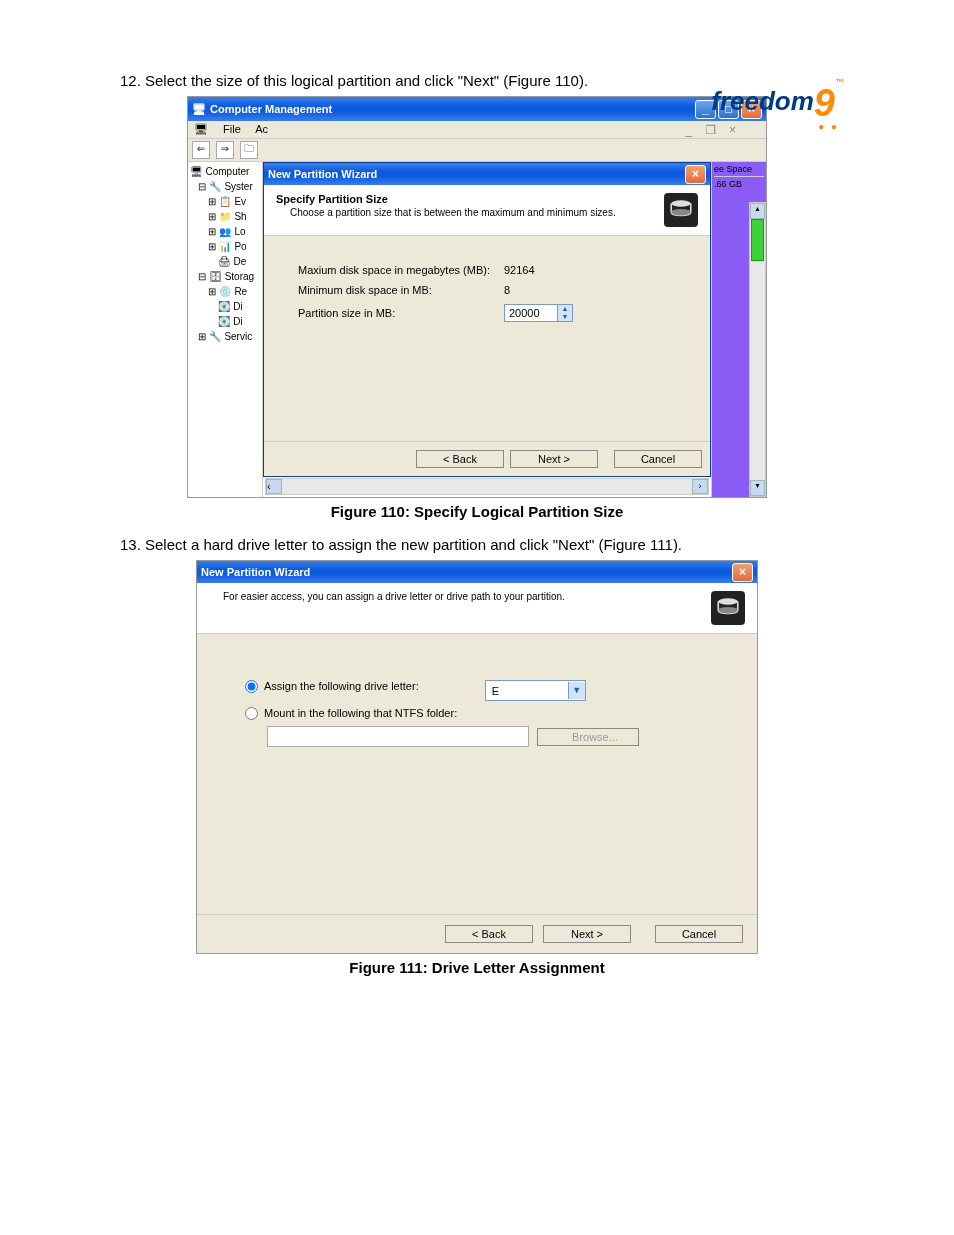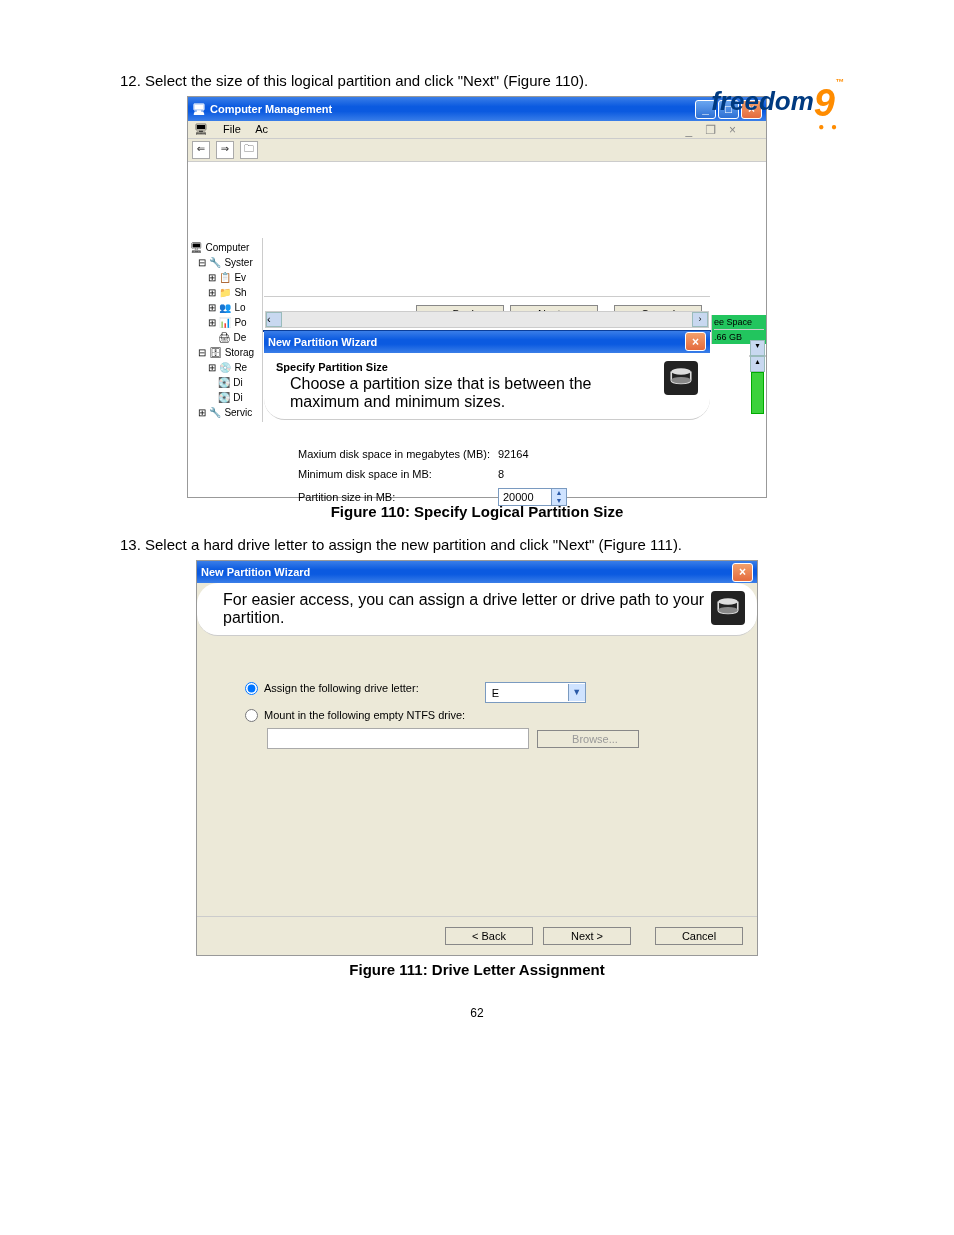"🖥 Computer" .sh1-body { align-items: center -> none }
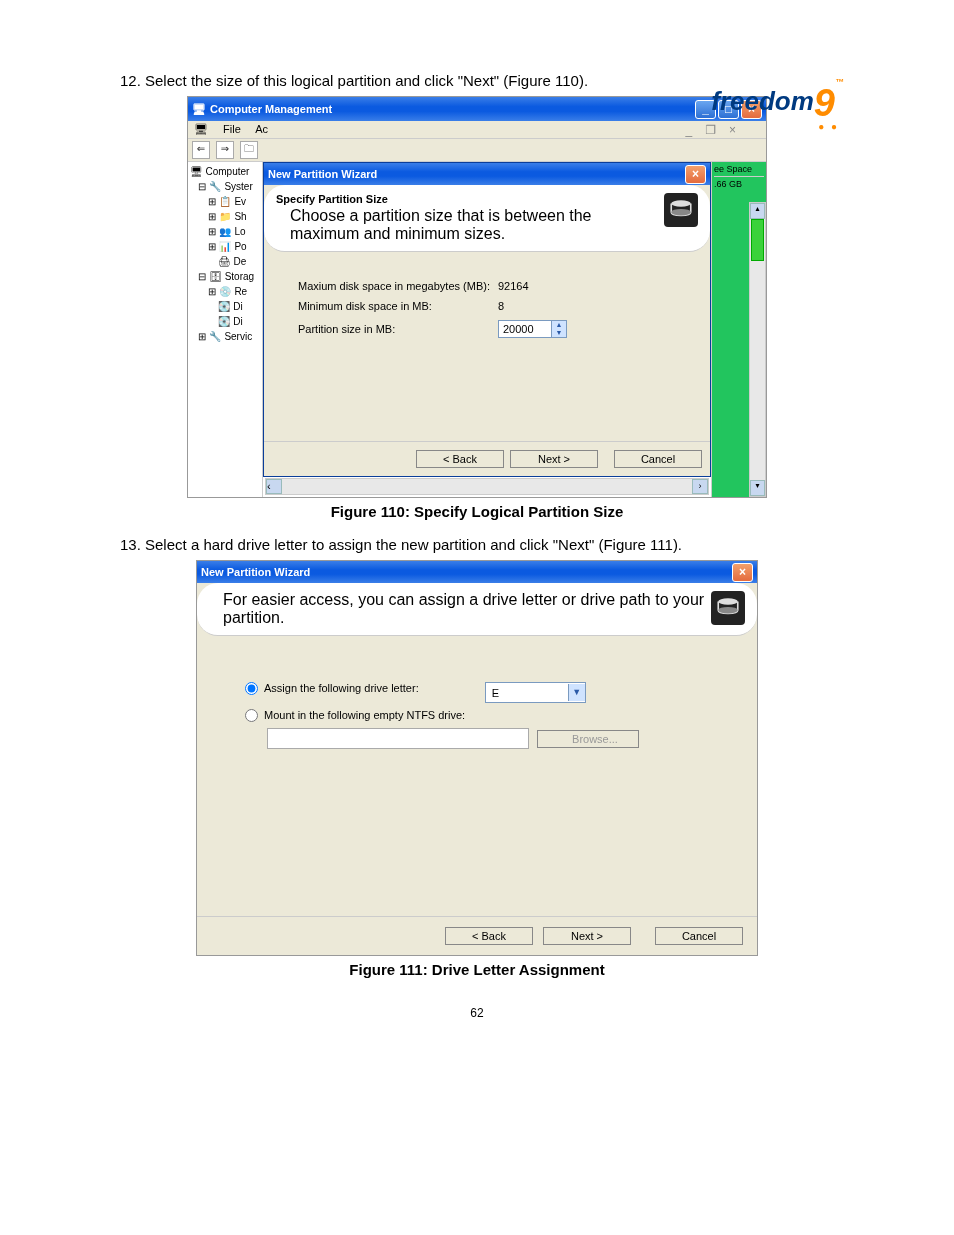"ee Space" .rightcol { background: #22c55e -> #8b5cf6 }
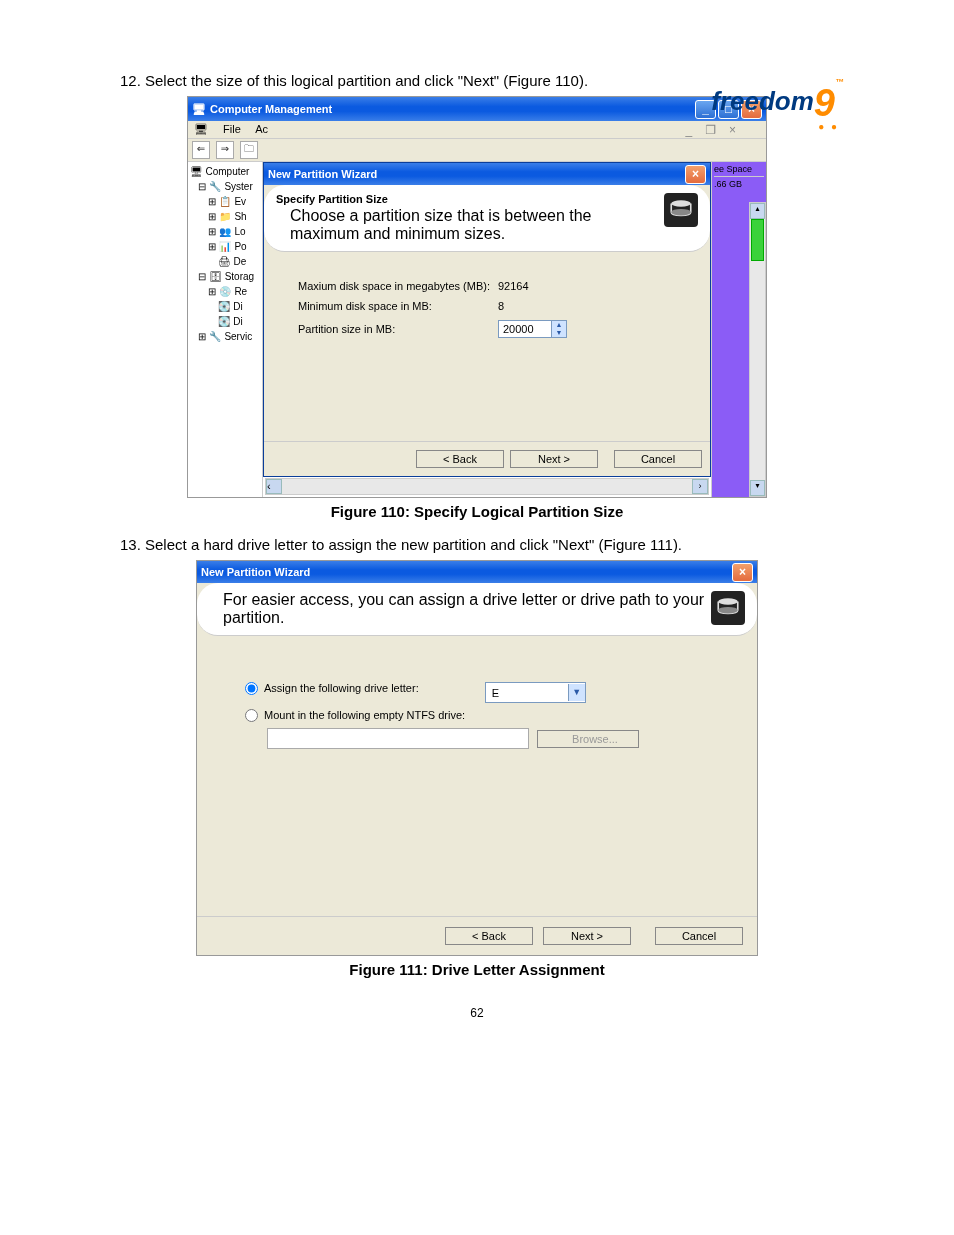"Specify Partition Size" .wiz-hdr { border-radius: 21px -> none }
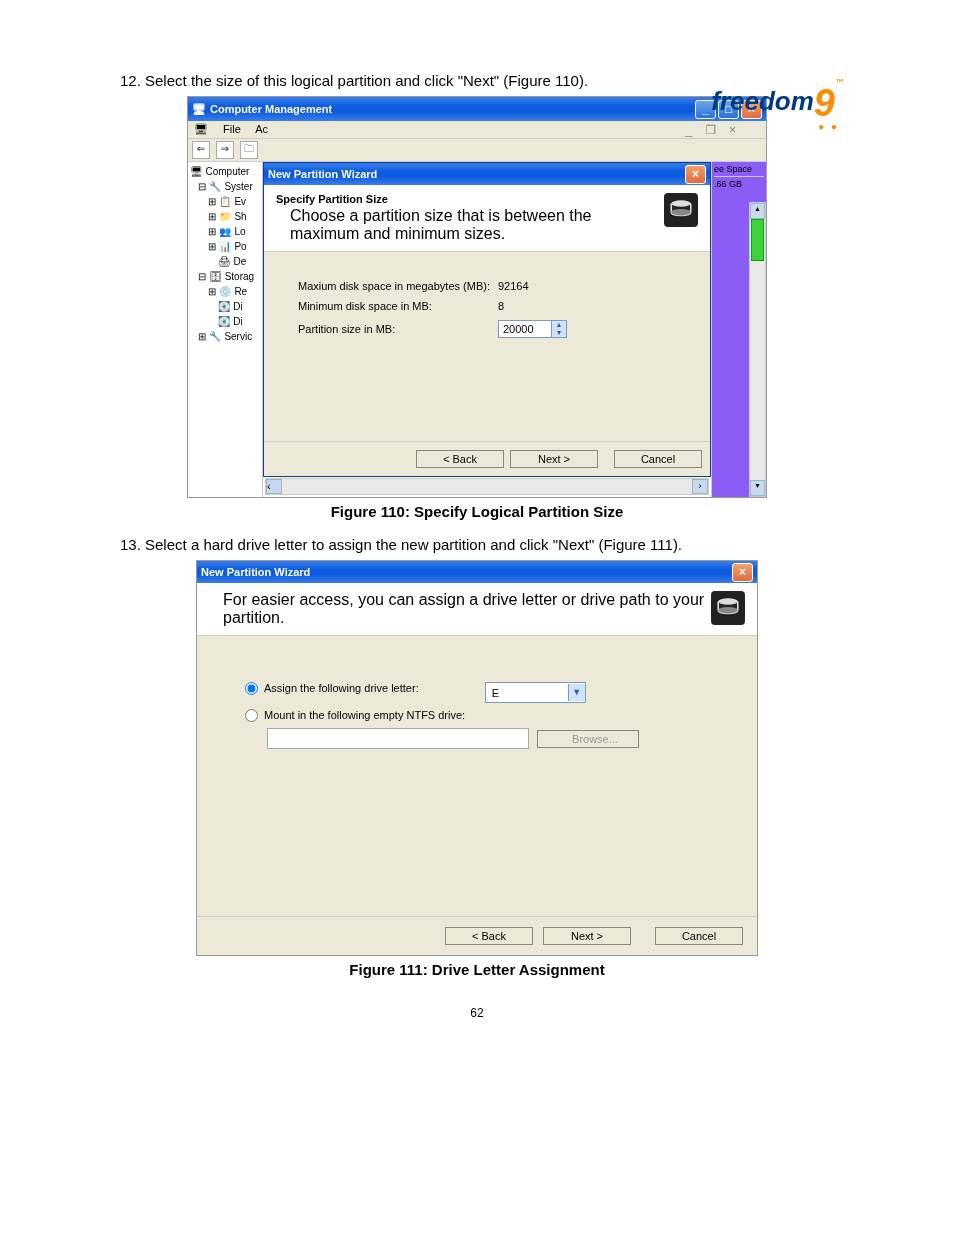"Choose a partition size that" .wiz-hdr .sub { font-size: 16px -> 10px }
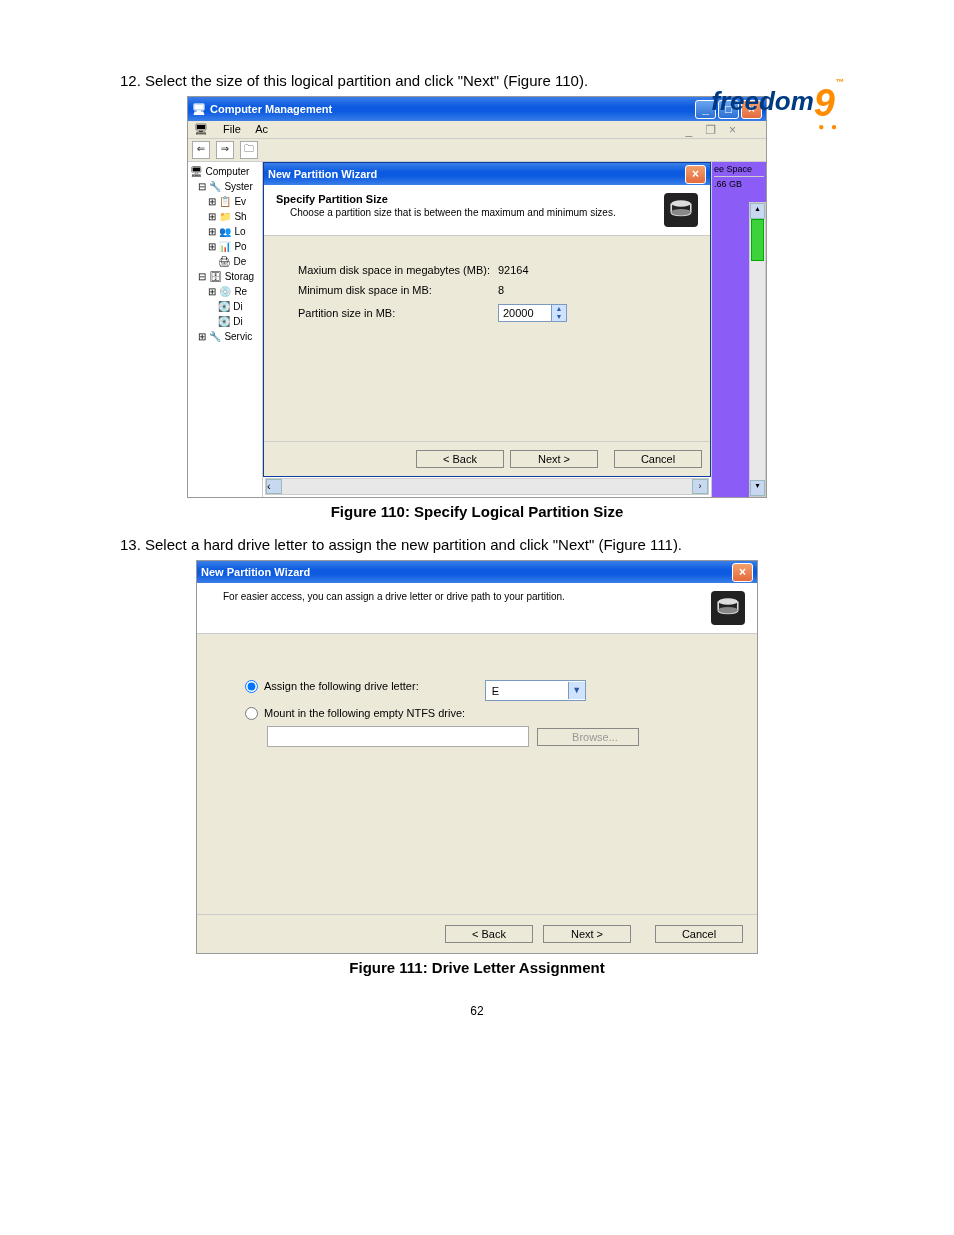"Maxium disk space in megabytes" .row { gap: none -> 6px }
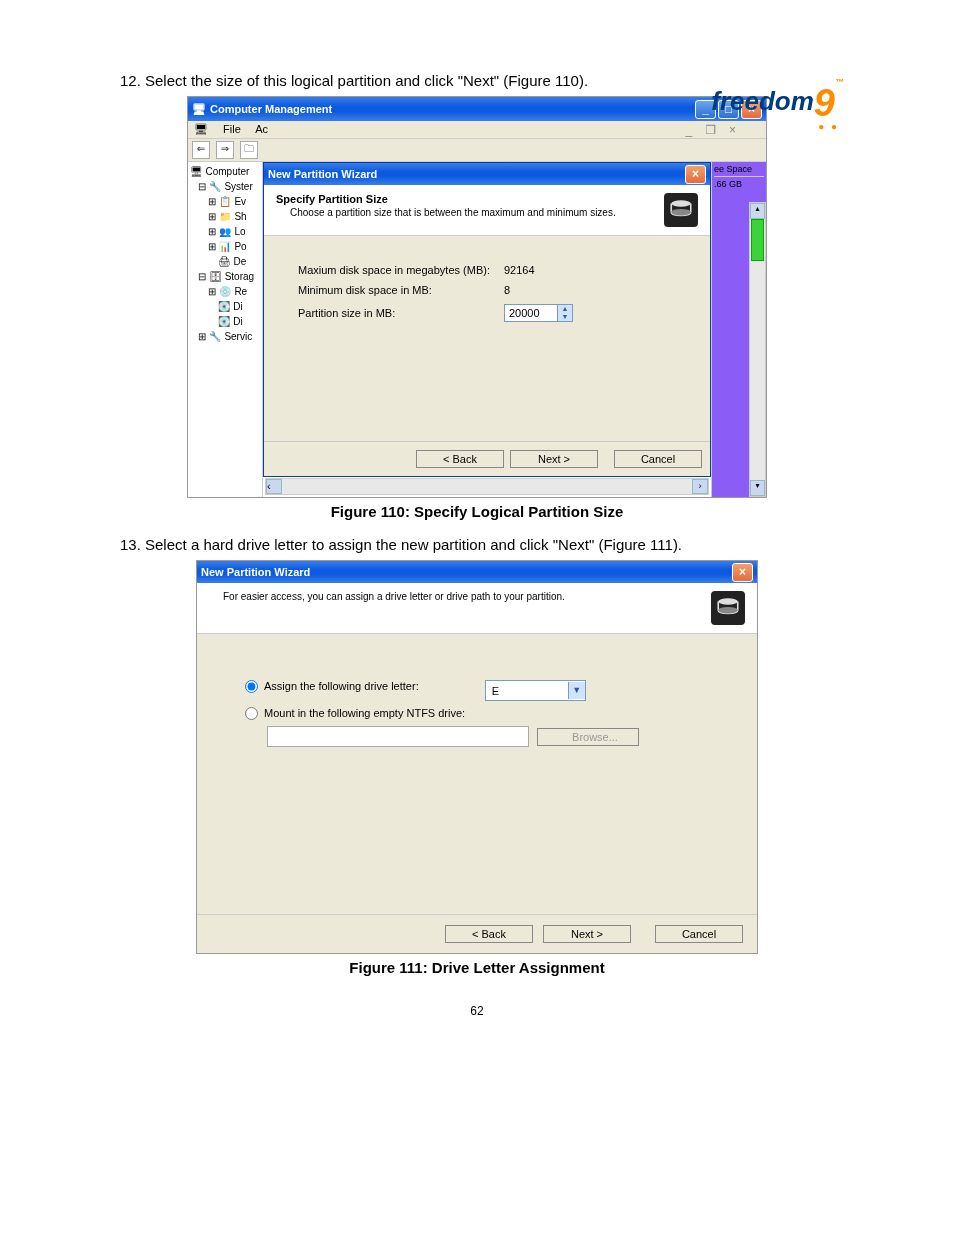"Mount in the following empty" span { text: empty NTFS drive -> that NTFS folder }
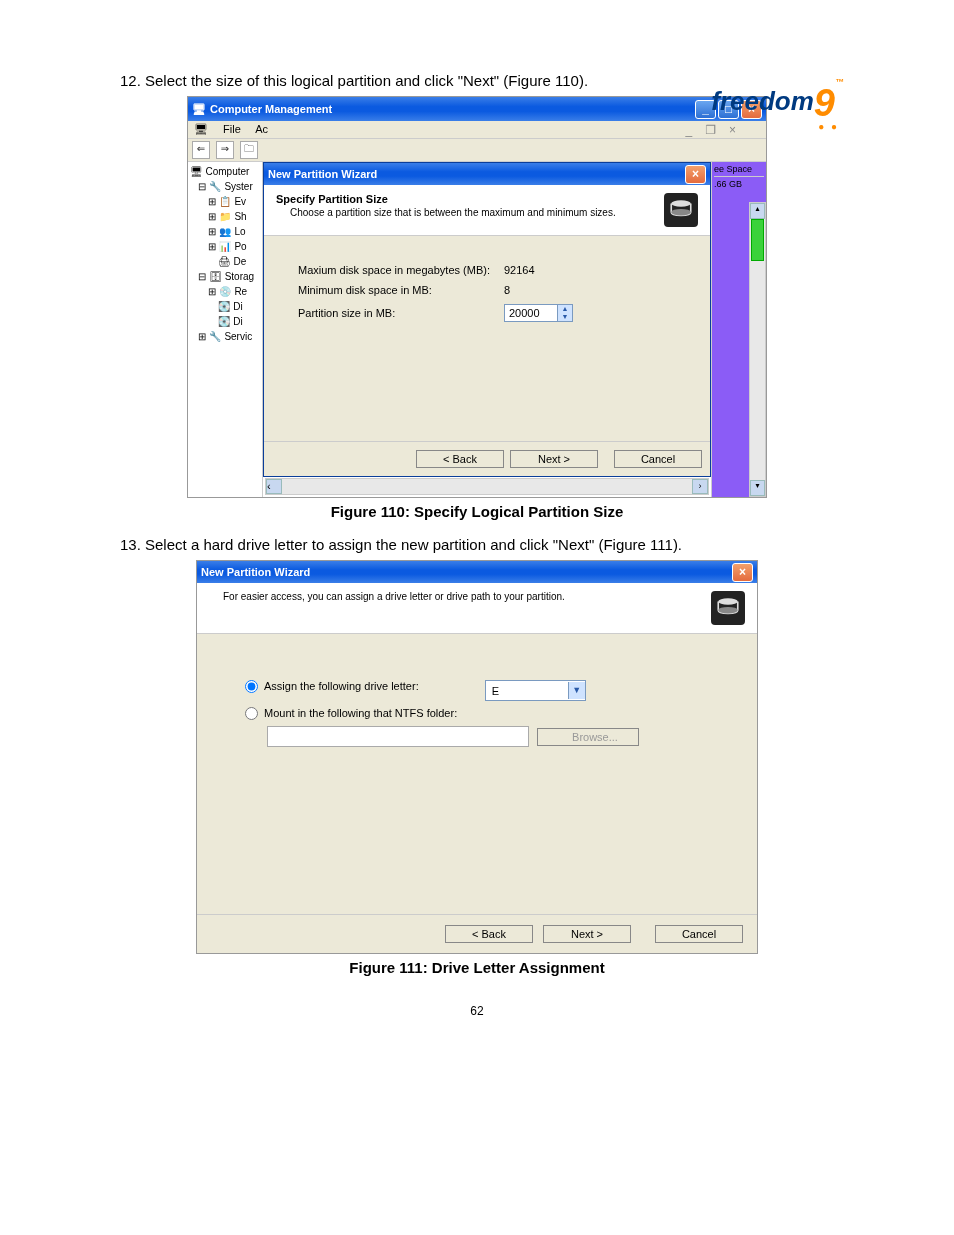"62" div.pagenum { html: <div>62</div> -> none }
